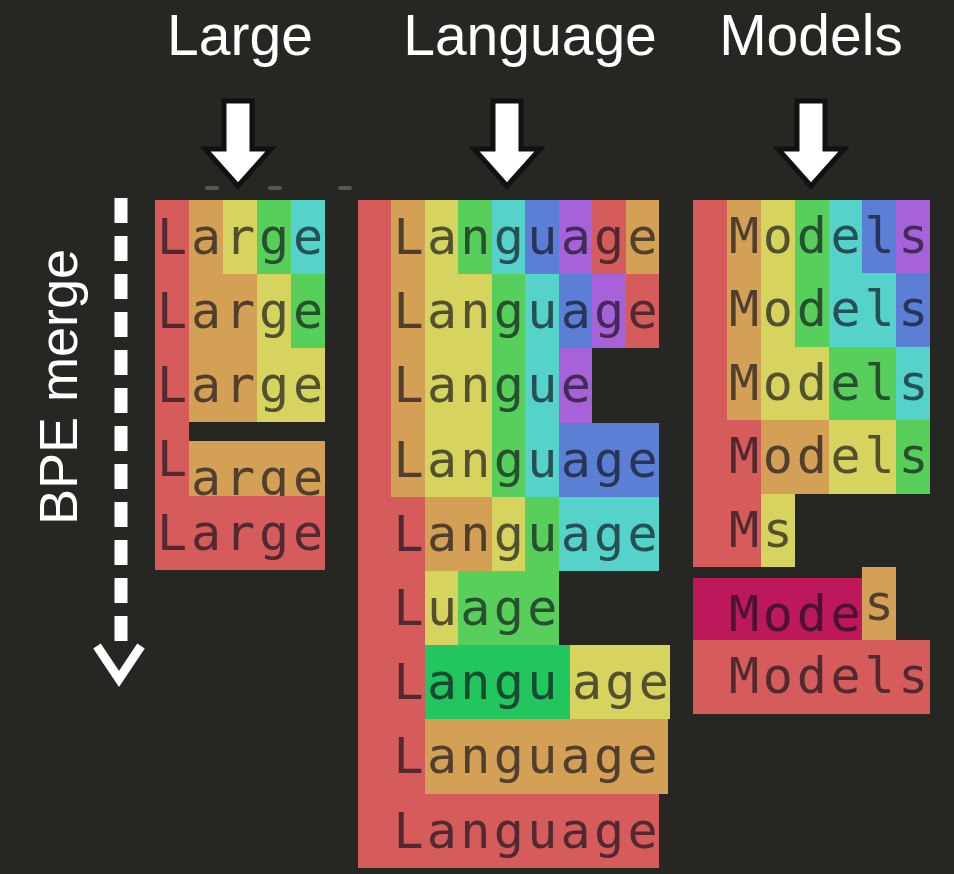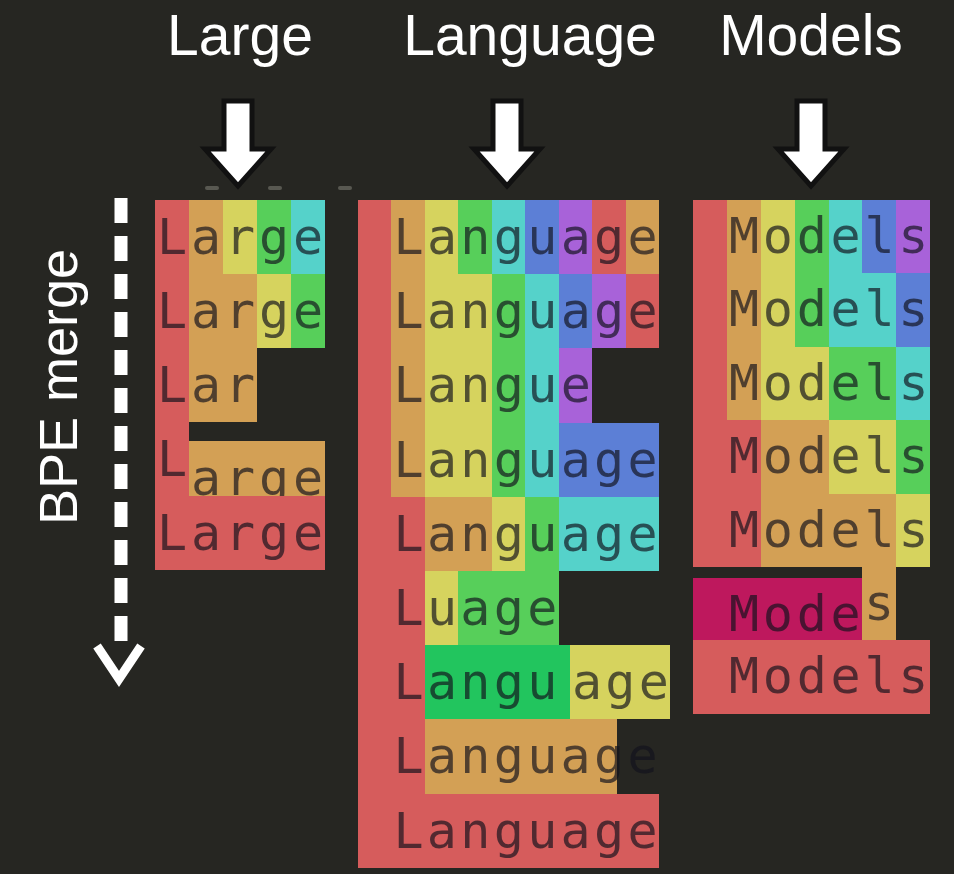"ge" div.token { html: none -> <div>ge</div> }
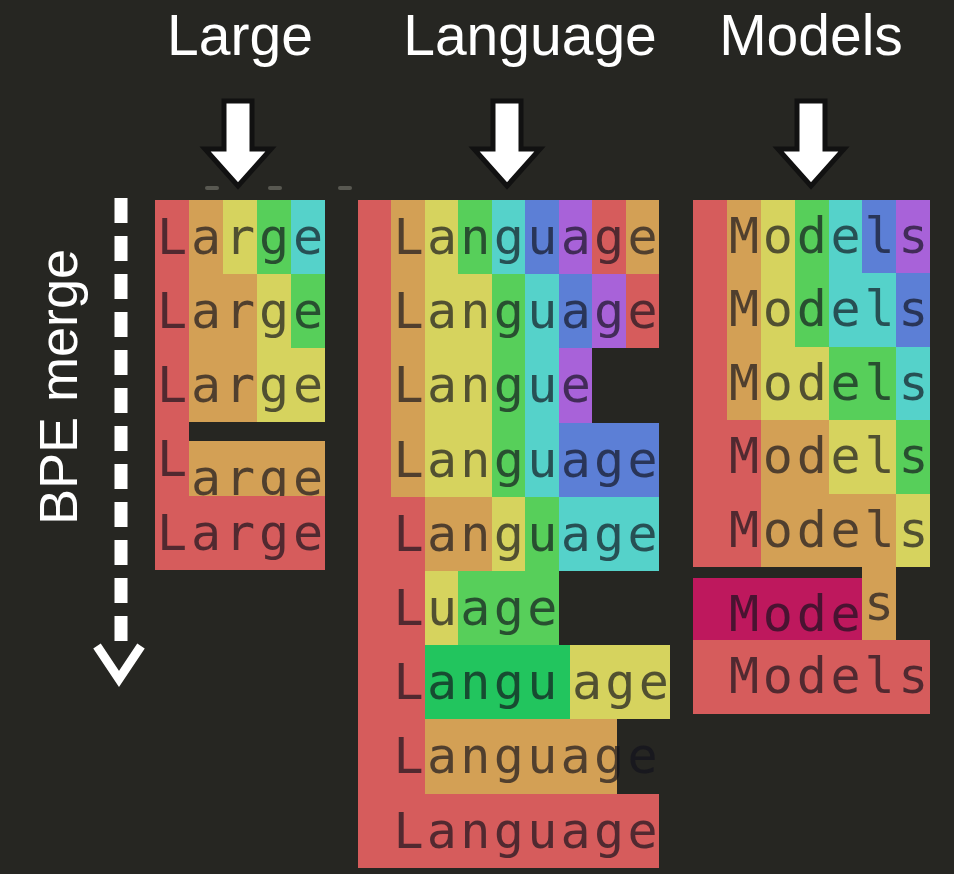"odel" div.token { html: <div>odel</div> -> none }
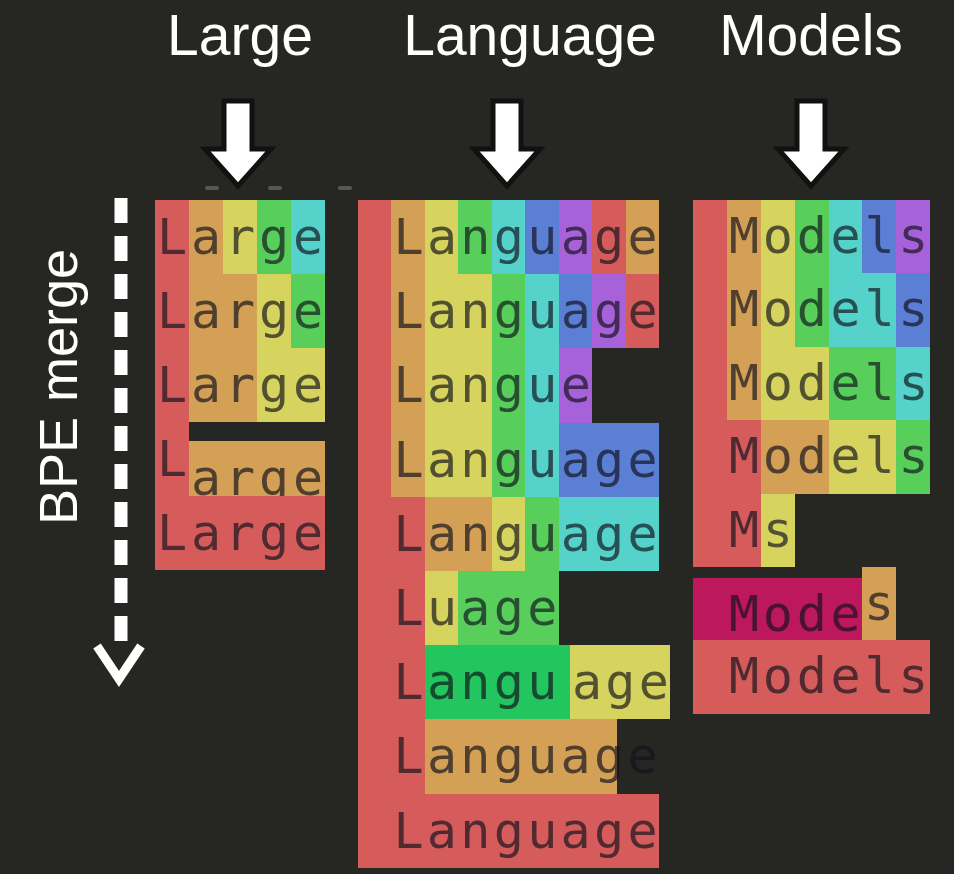"anguage" div.token { width: 192px -> 243px }
